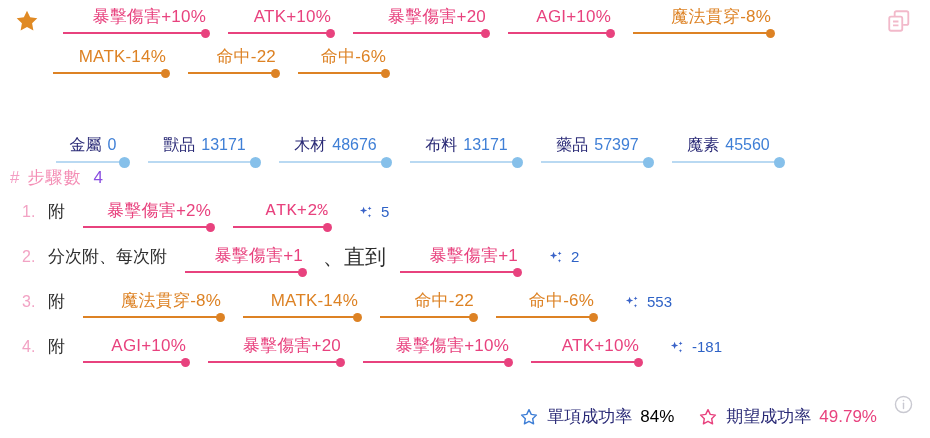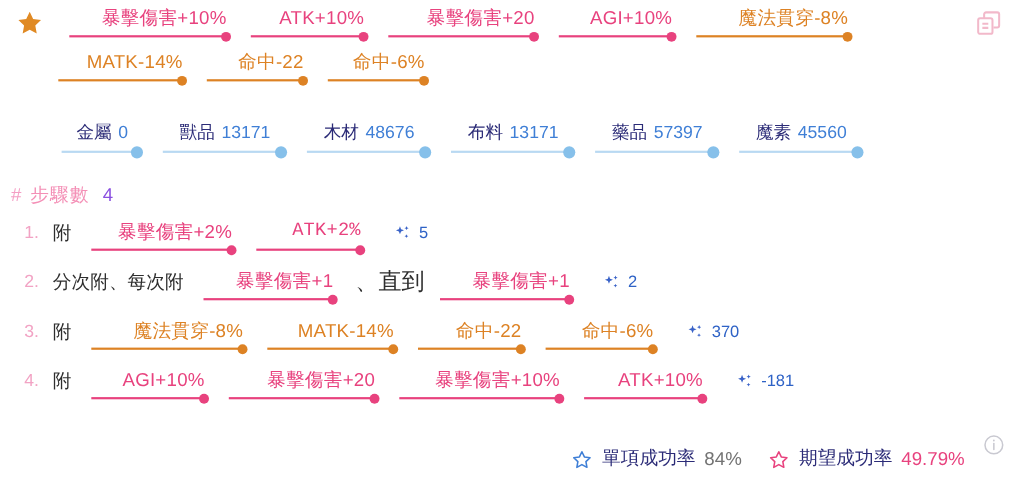"金屬 0" .res-chip .res-label { margin-top: none -> 24px }
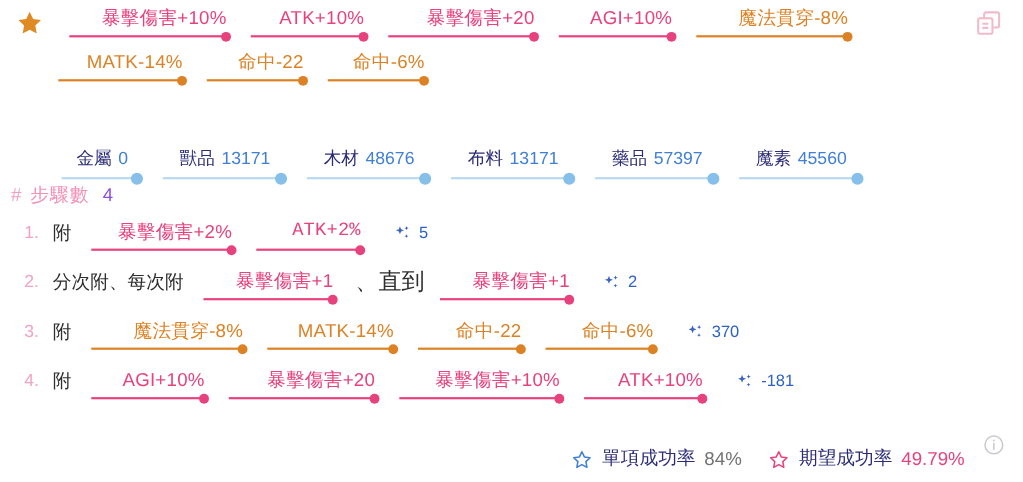"370" span.score-value { text: 370 -> 553 }
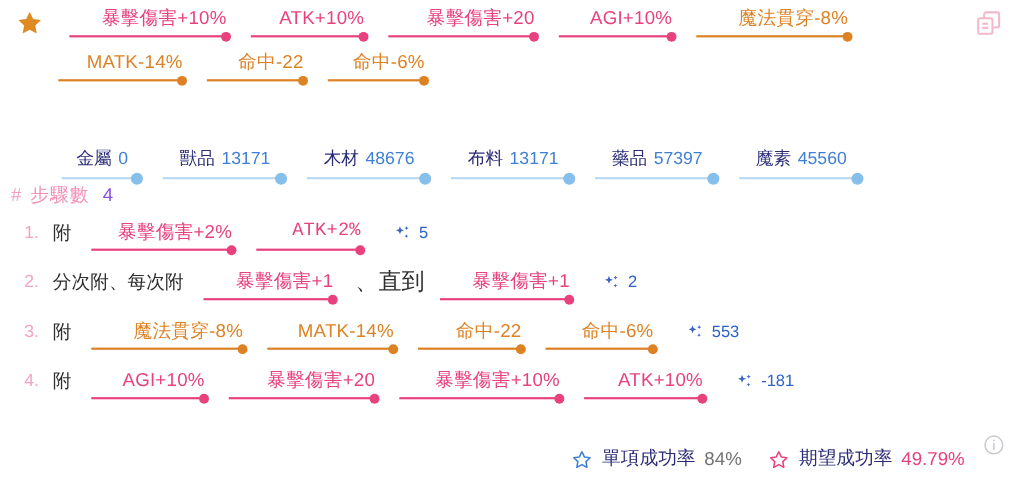"單項成功率" .foot-group { align-items: flex-end -> center }
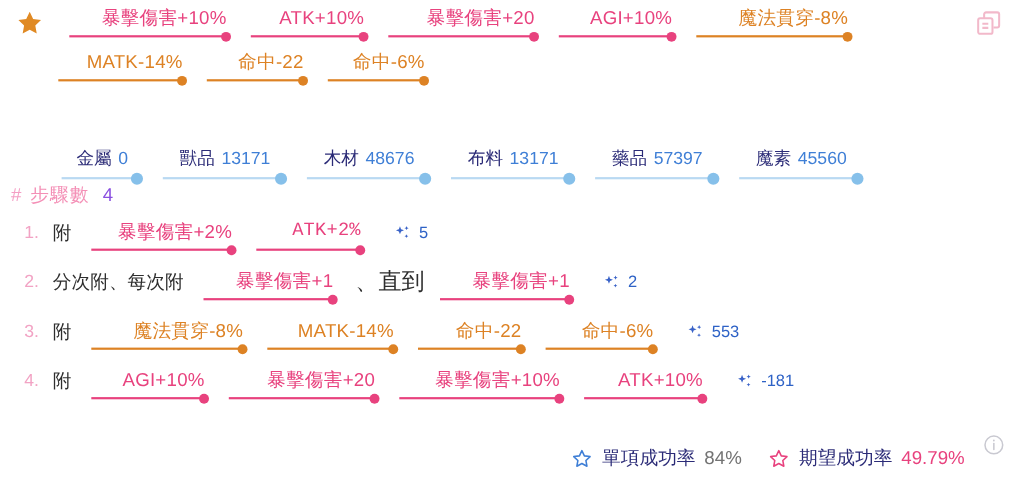"84%" .foot-blue .foot-value { color: #737373 -> #000000 }
